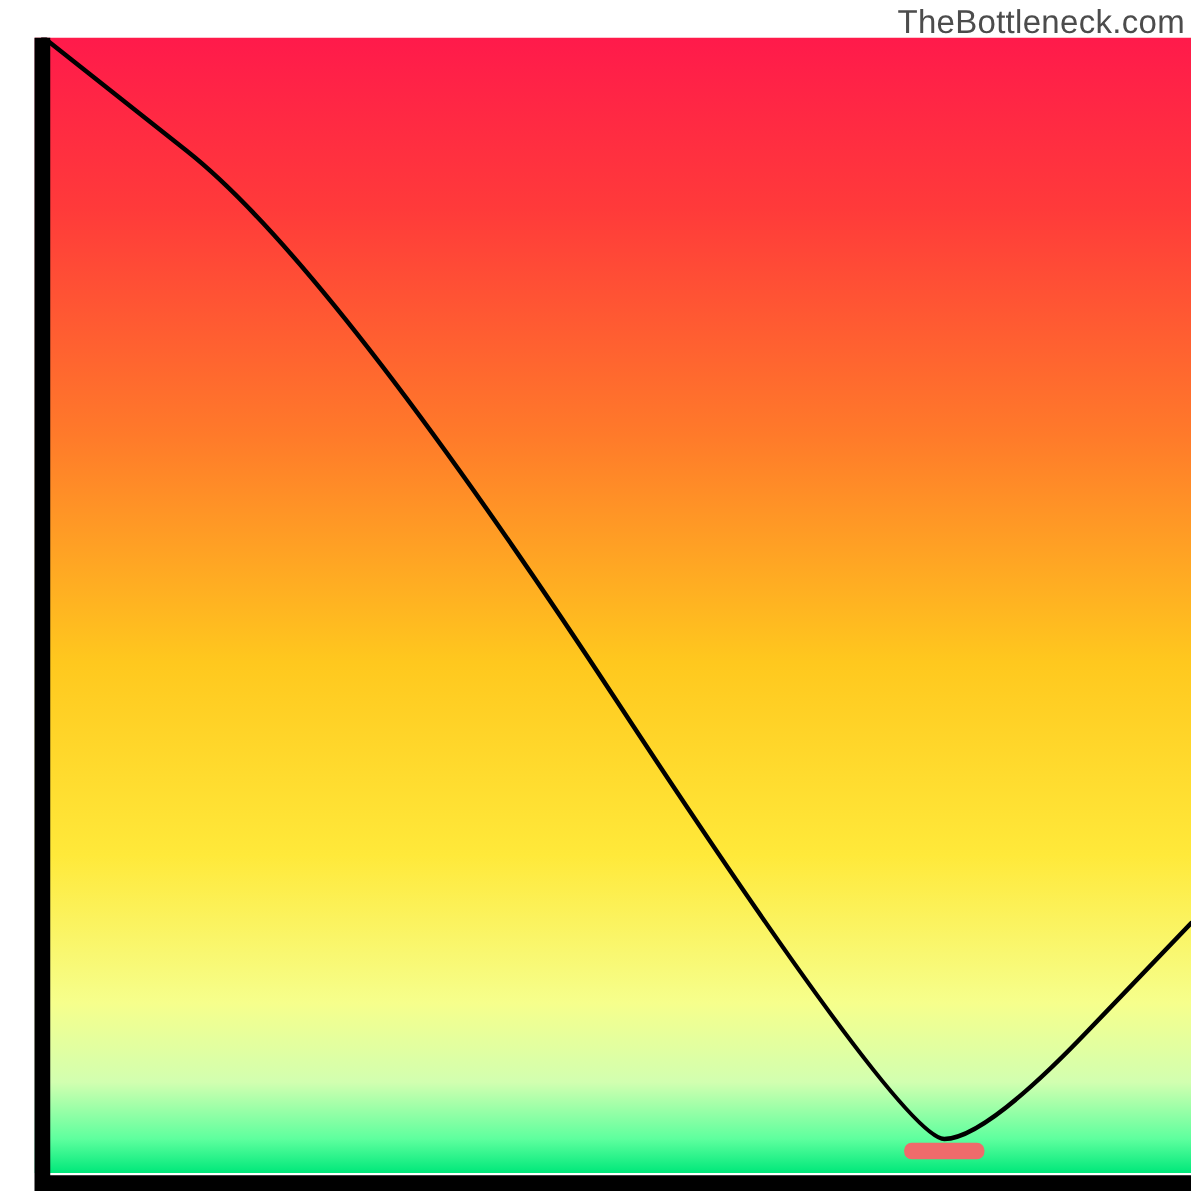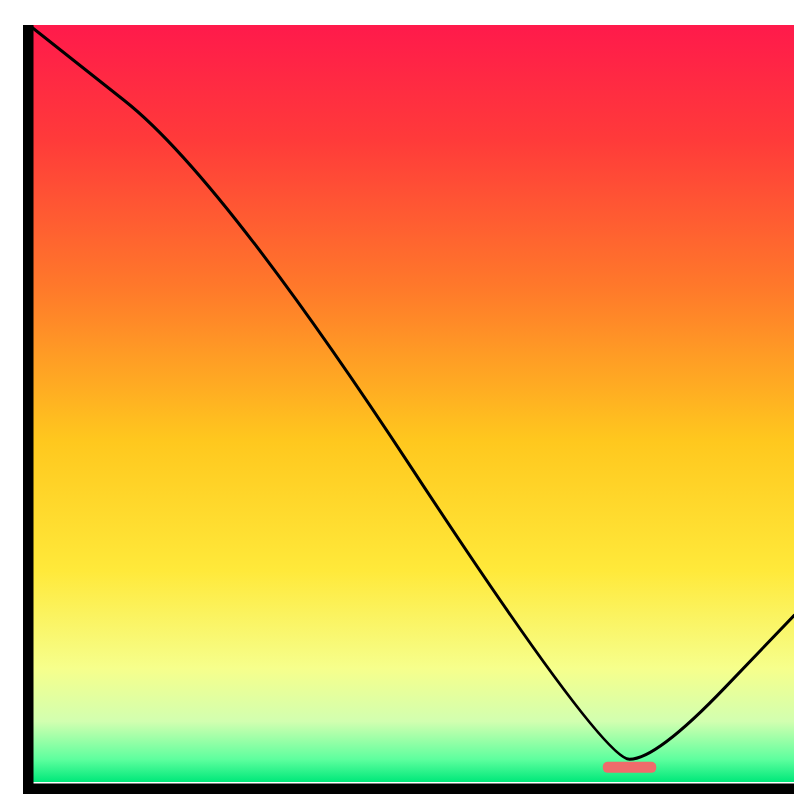"TheBottleneck.com" div.watermark { html: none -> <div>TheBottleneck.com</div> }
